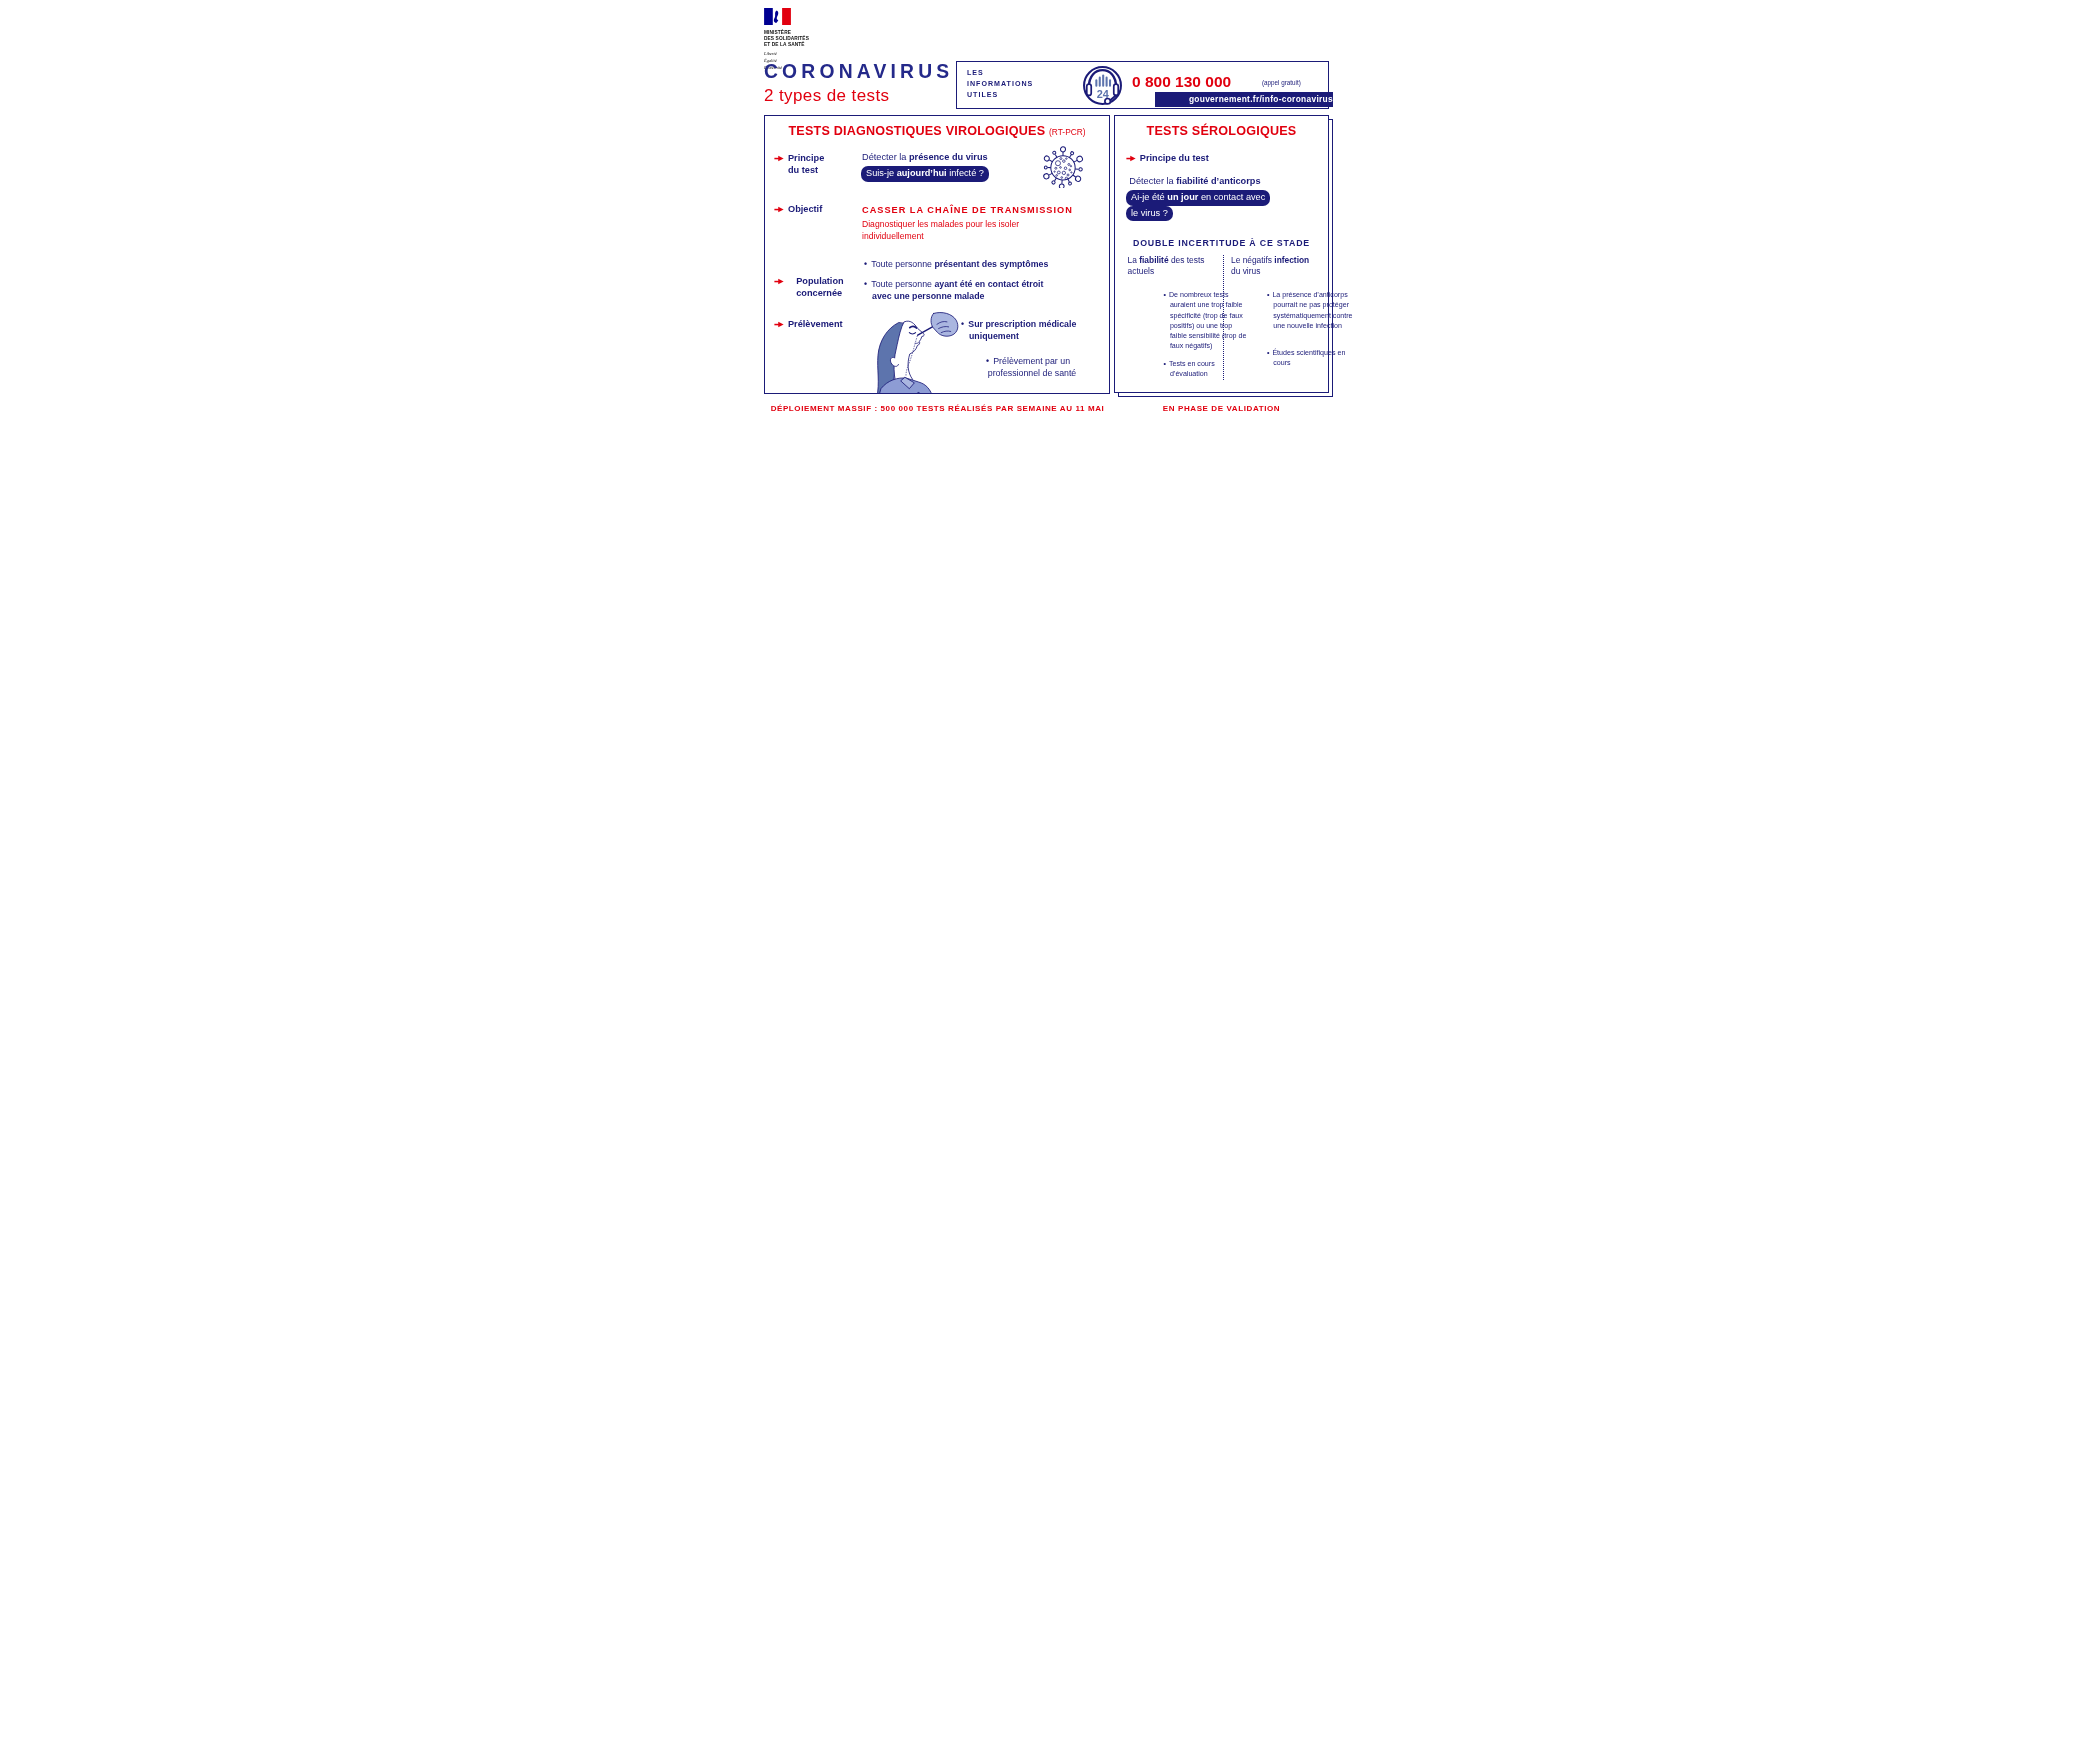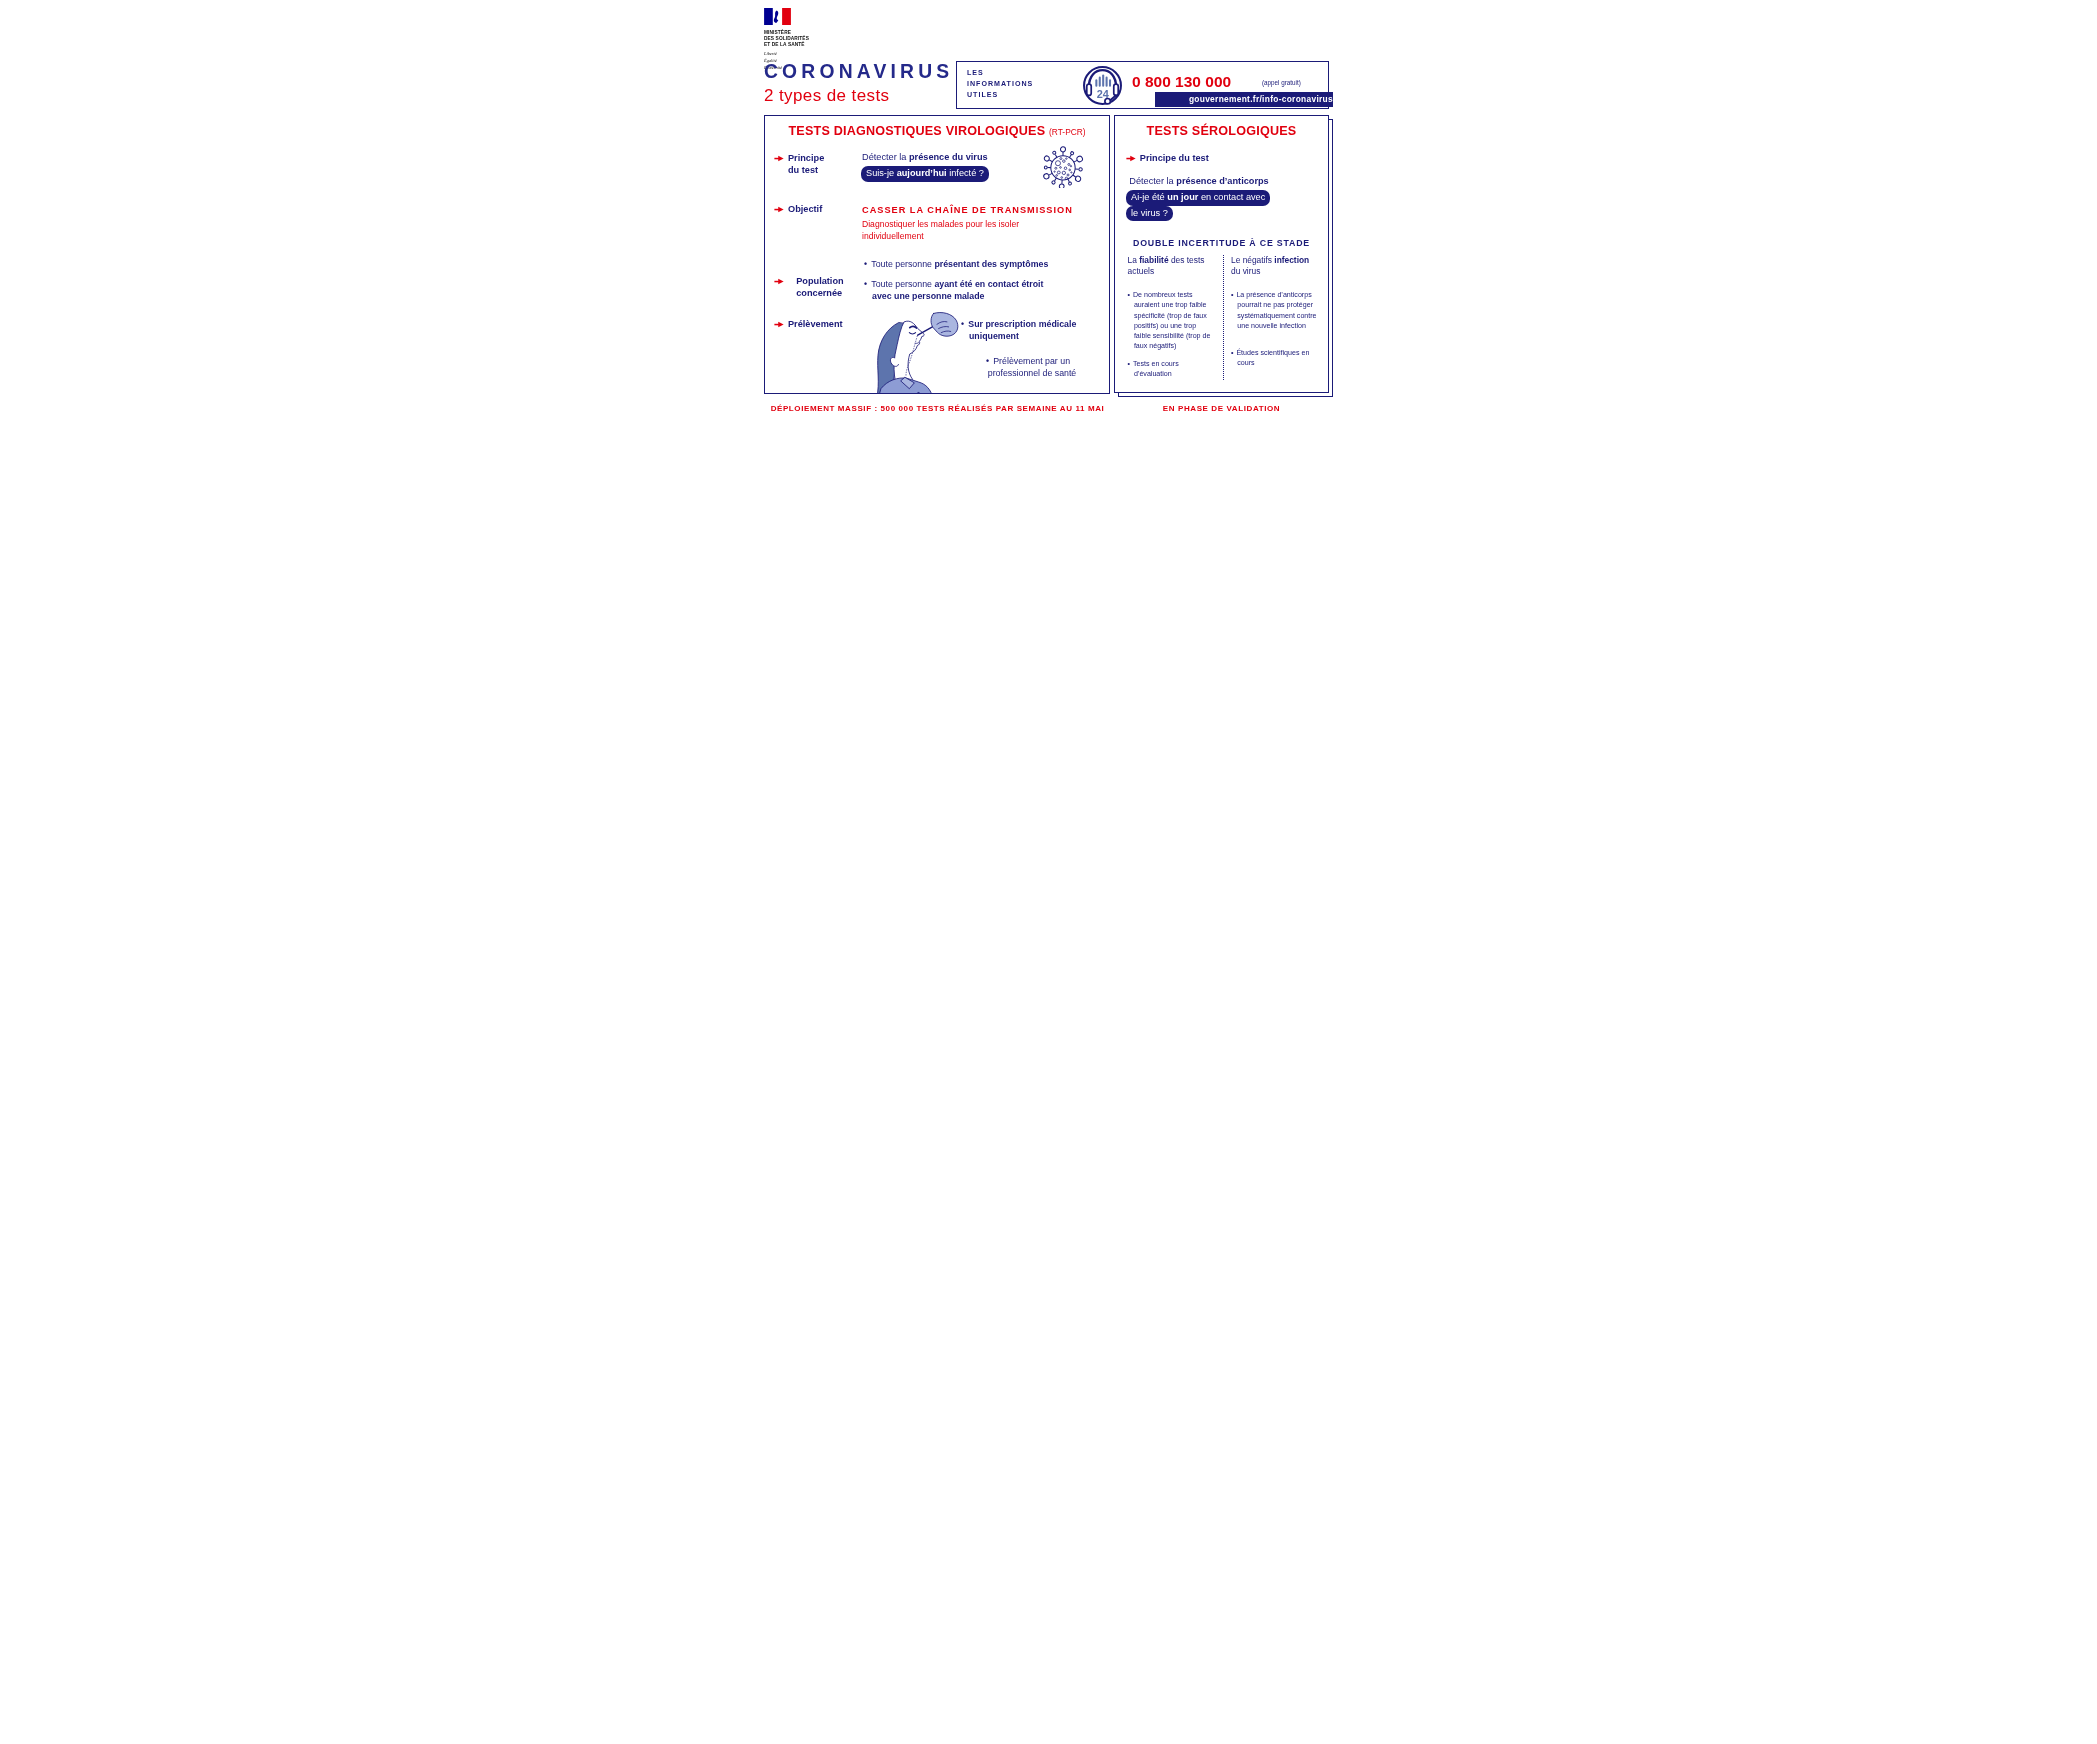"présence d’anticorps" span { text: présence -> fiabilité }
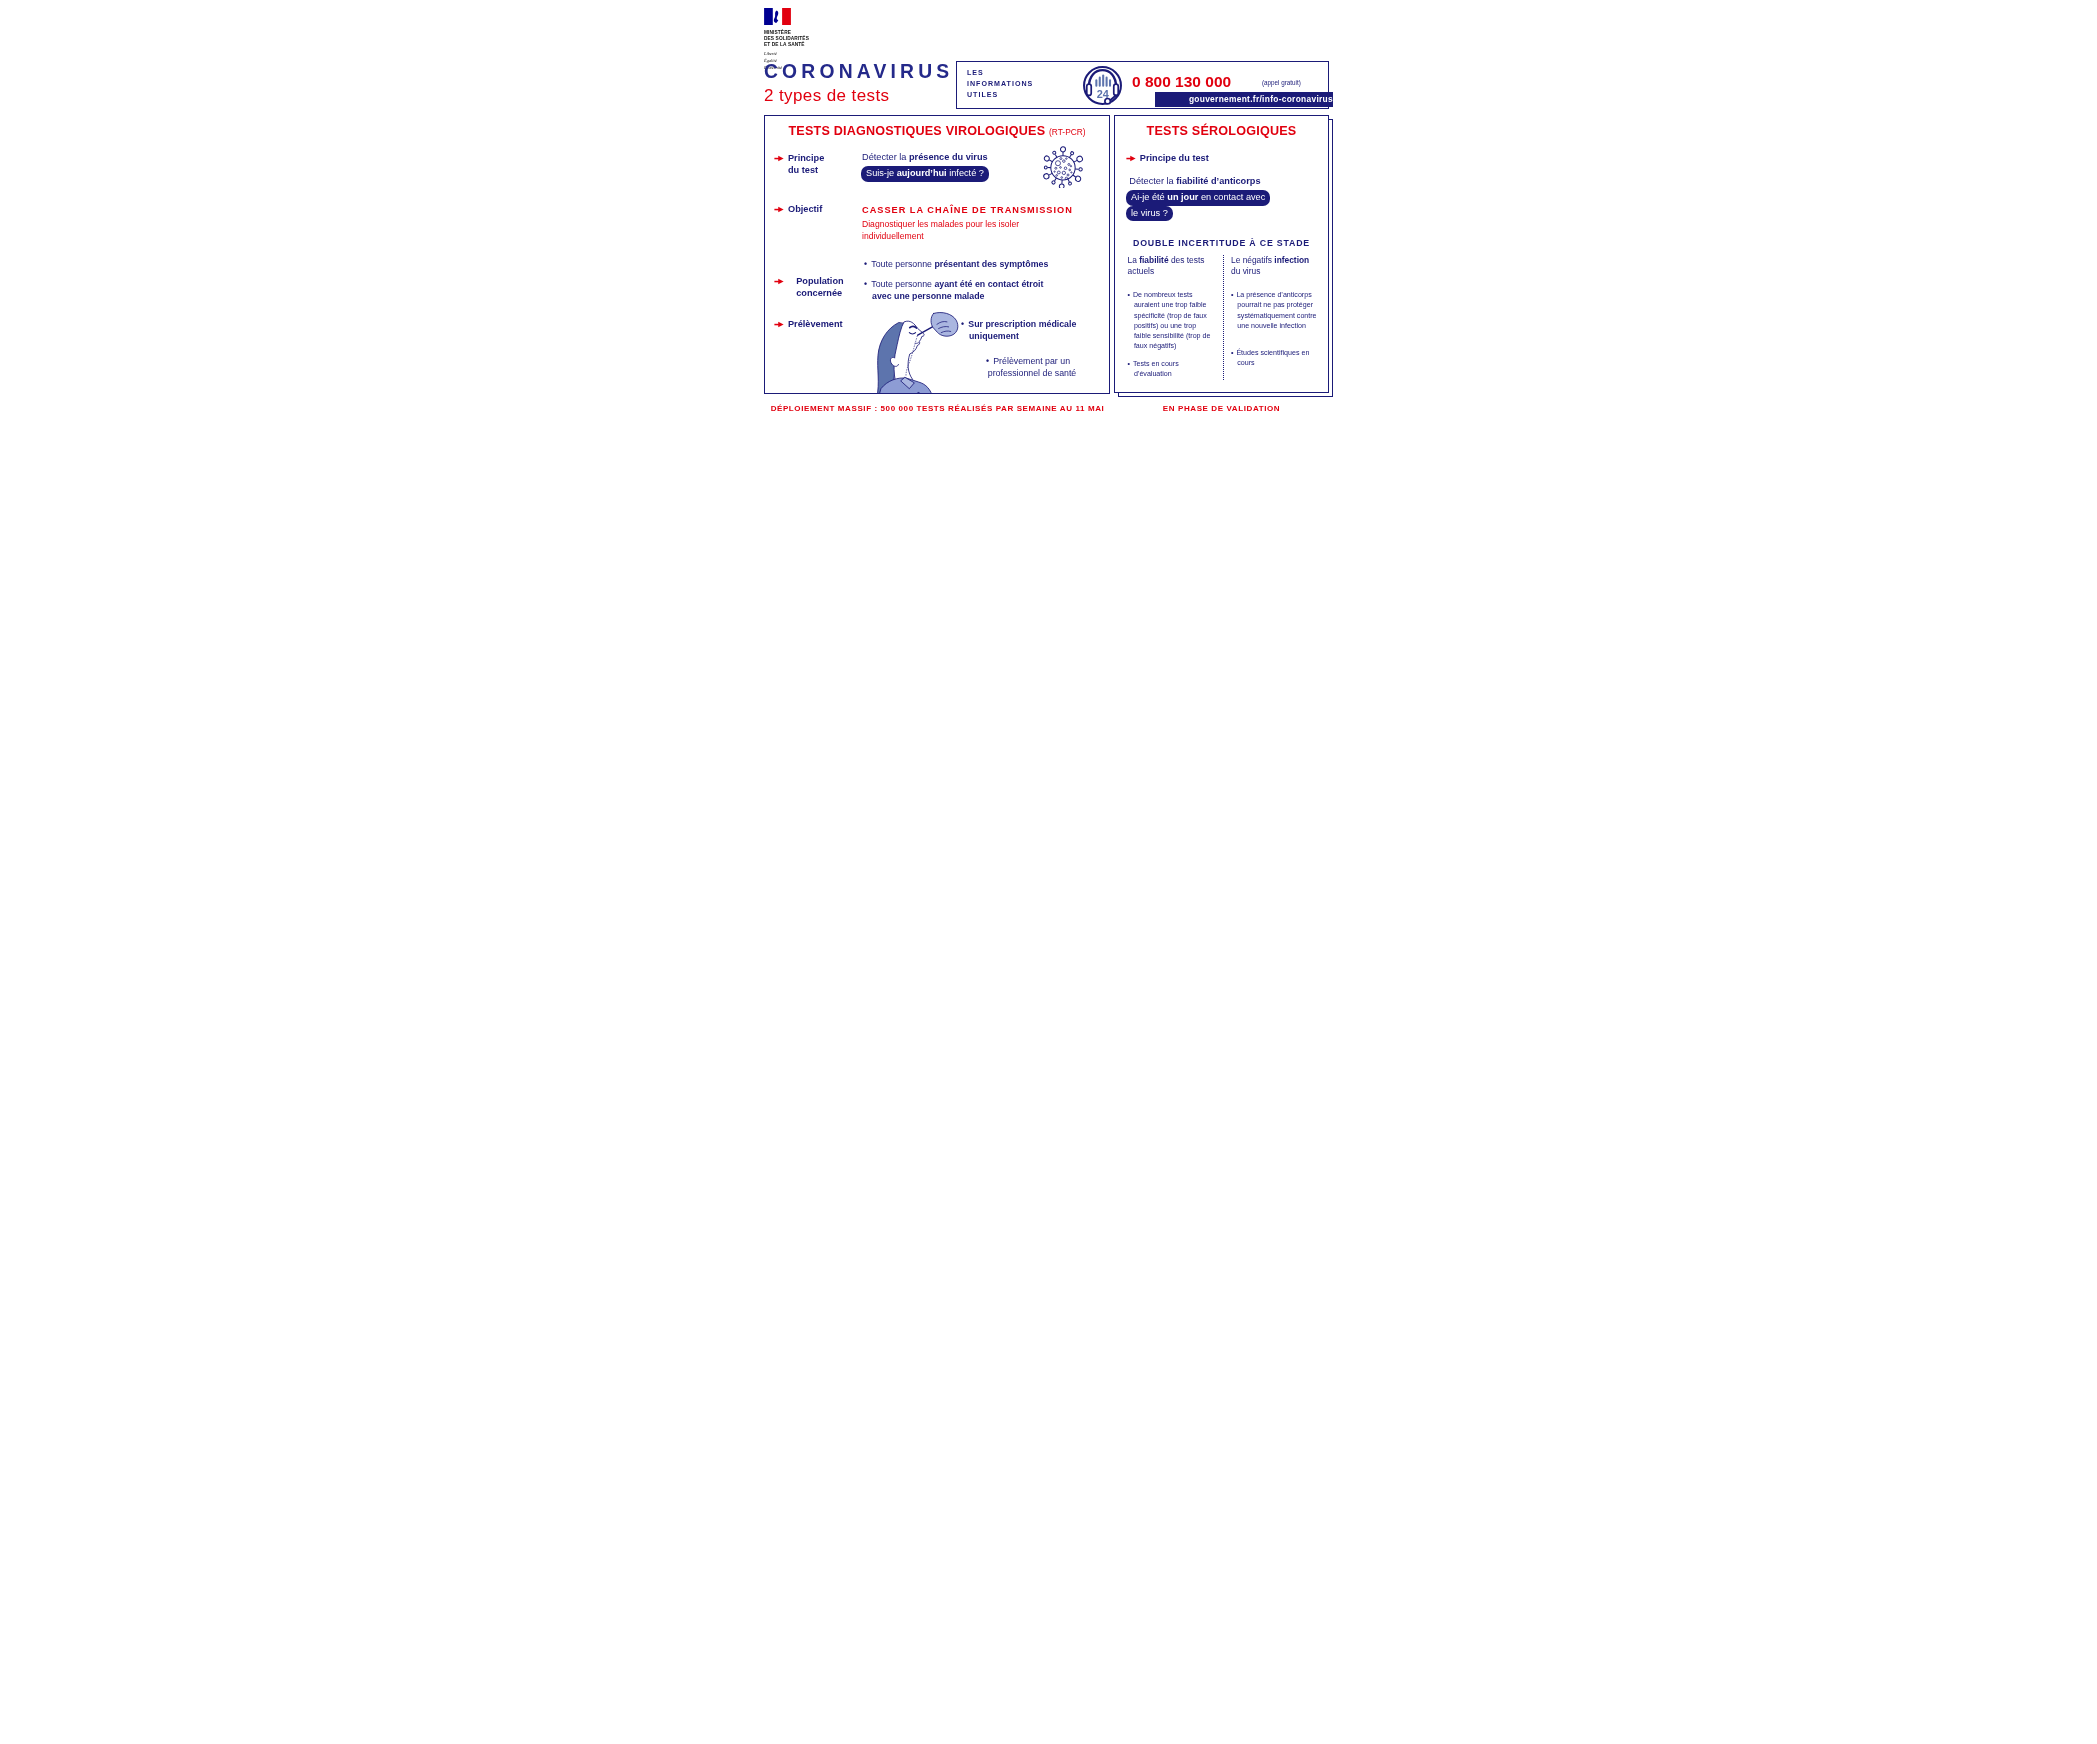"De nombreux tests auraient une" .small-bullet { margin-left: none -> 36px }
